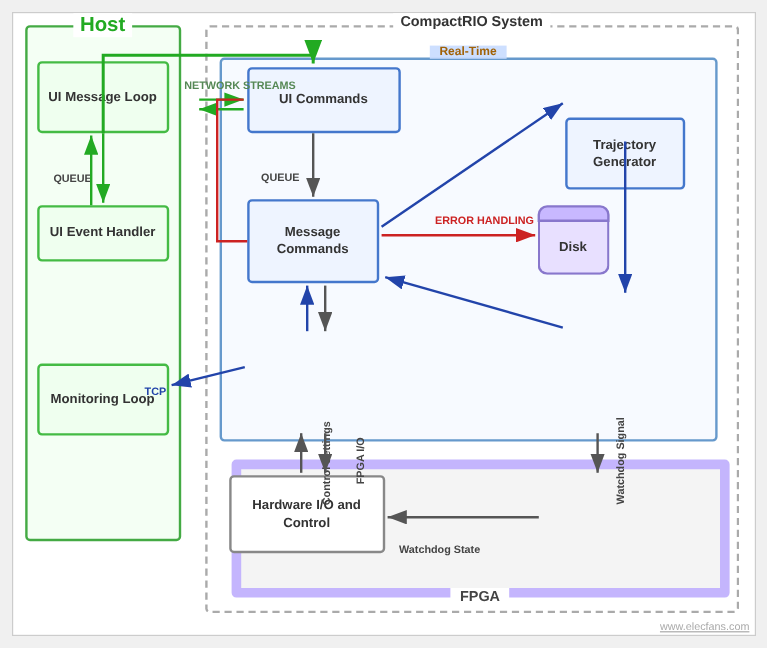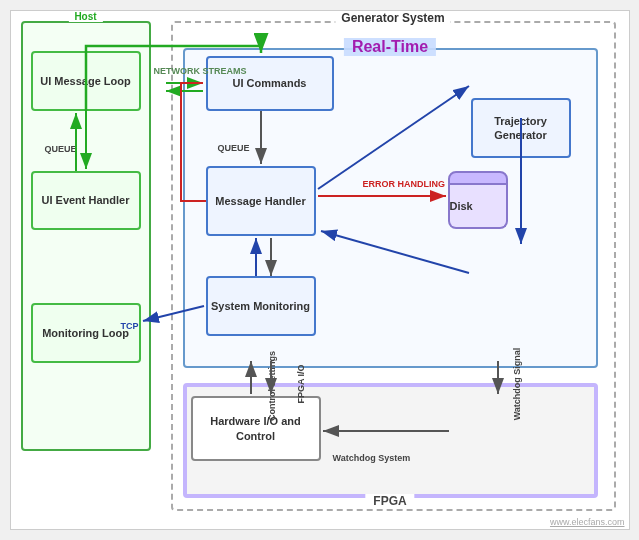"Host" .host-label { font-size: 10px -> 17px }
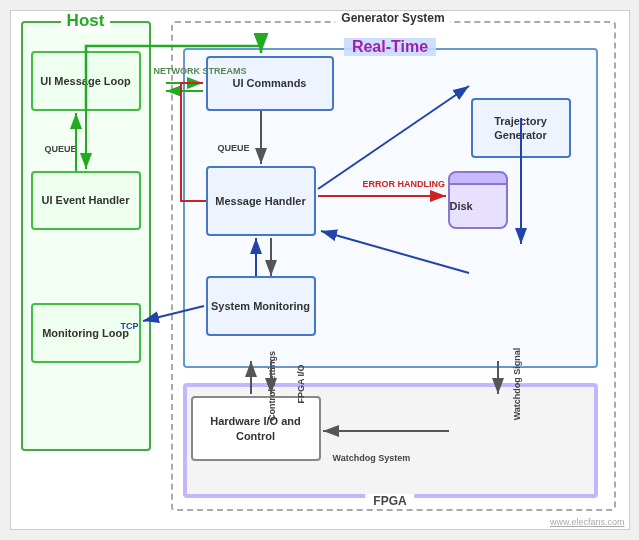"Generator System" span.compactrio-label { text: Generator -> CompactRIO }
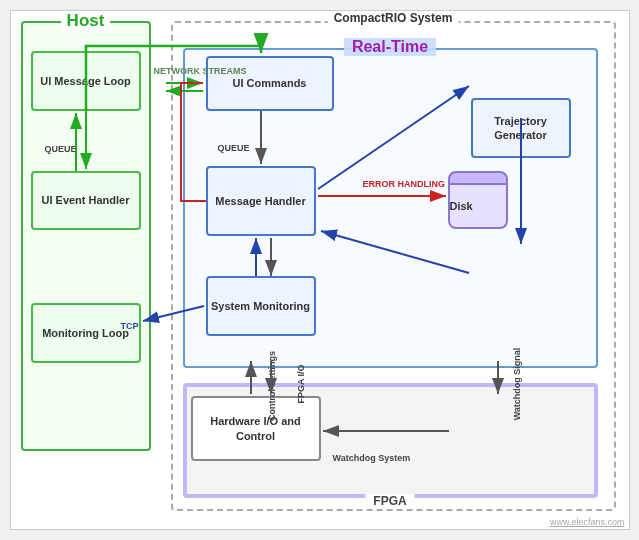"Real-Time" .realtime-label { color: #a21caf -> #a16207; font-size: 16px -> 10px }
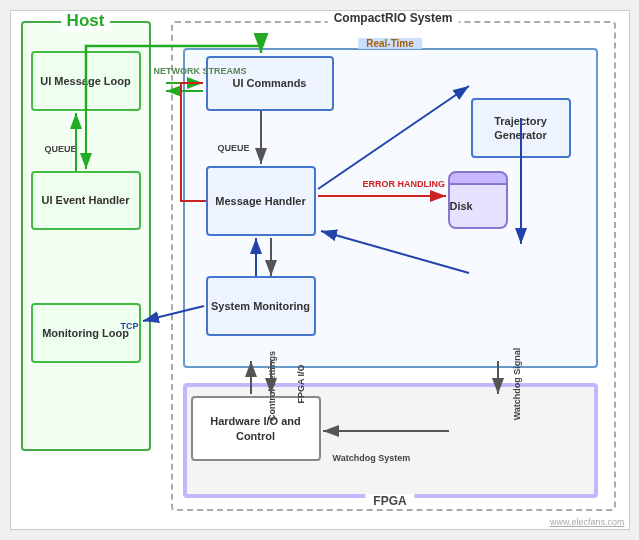"UI Event Handler" div.comp-box { height: 59px -> 47px }
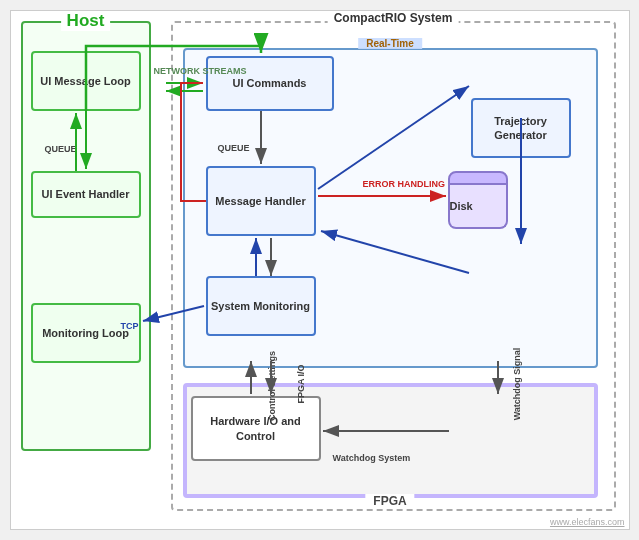"Message Handler" span { text: Handler -> Commands }
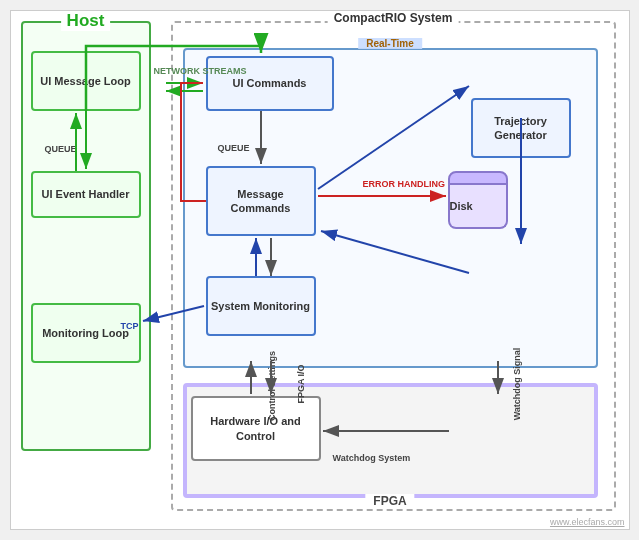"Disk" .disk-body { justify-content: flex-start -> center }
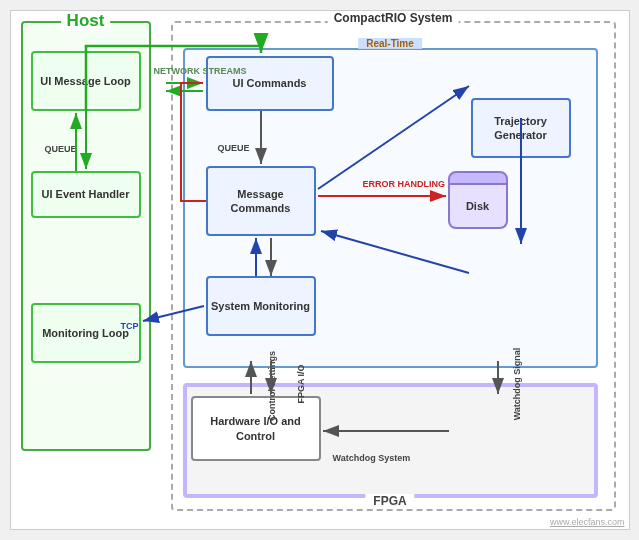"System Monitoring" div.comp-box { html: <div> <span>System Monitoring</span> </div> -> none }
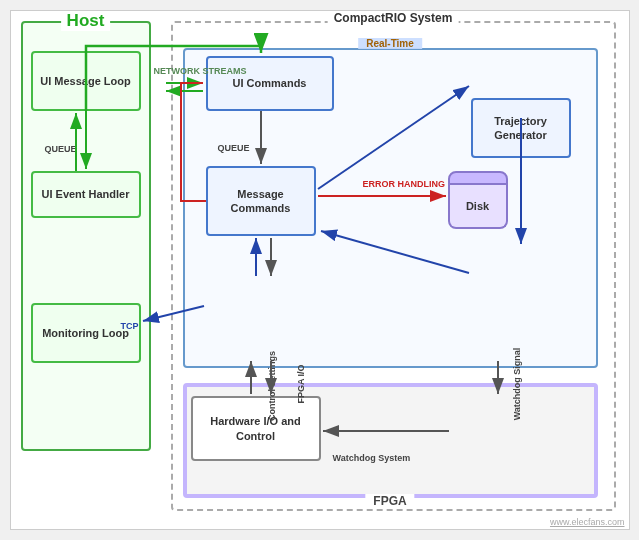"Watchdog System" span { text: System -> State }
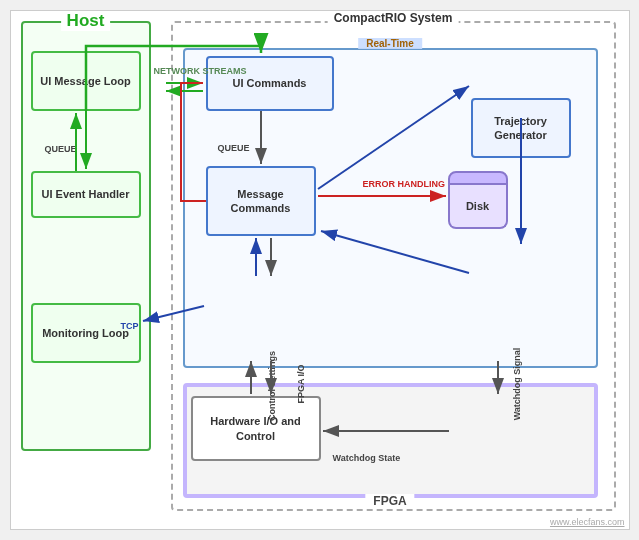"FPGA" .fpga-box { border: 4px solid #c4b5fd -> 8px solid #c4b5fd; left: 10px -> 20px }
